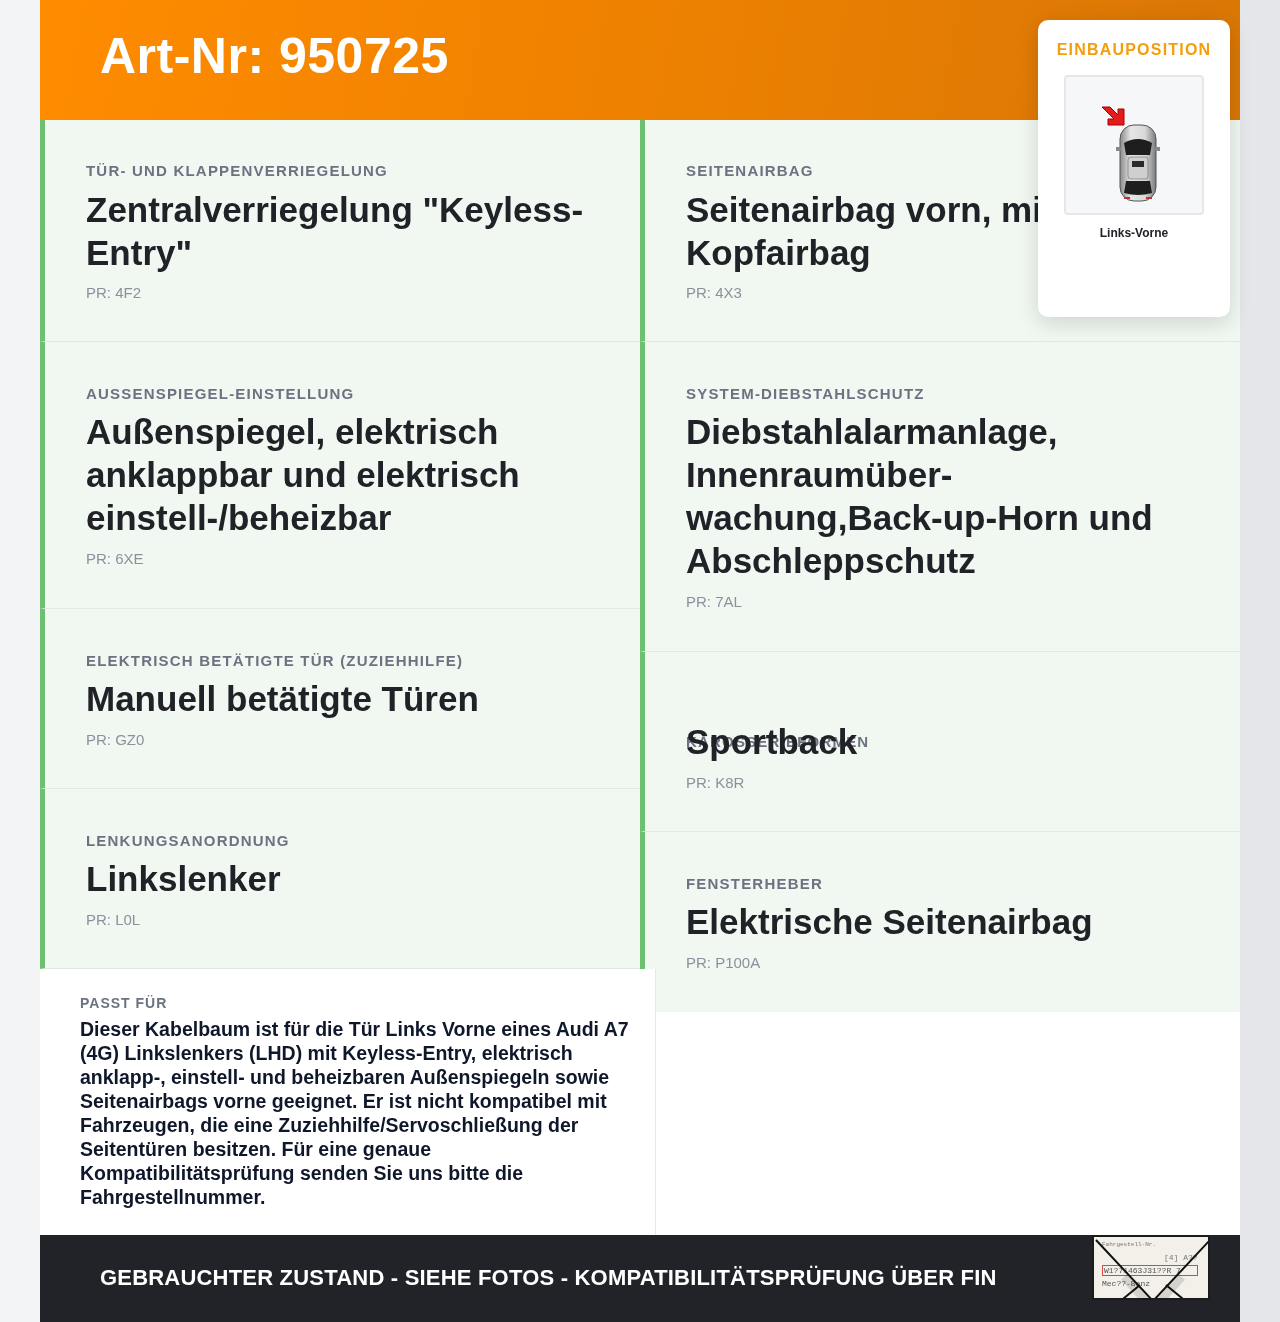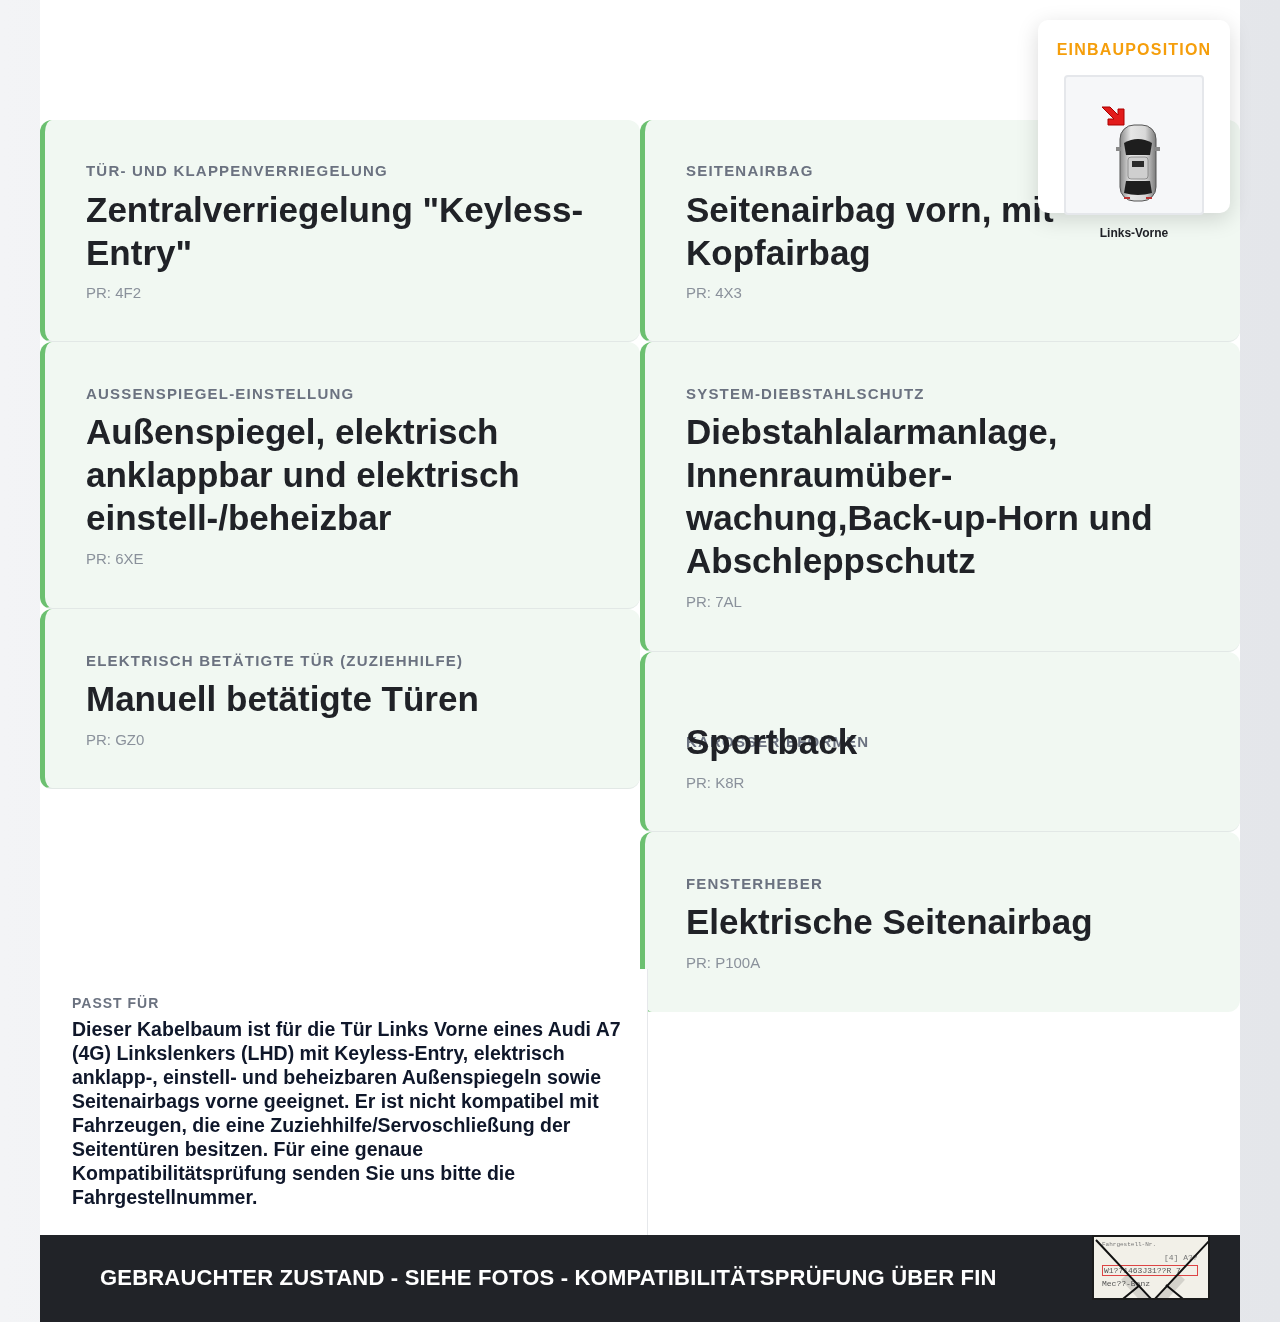"Art-Nr: 950725" div.header { html: none -> <div> <div>Art-Nr: 950725</div> </div> }
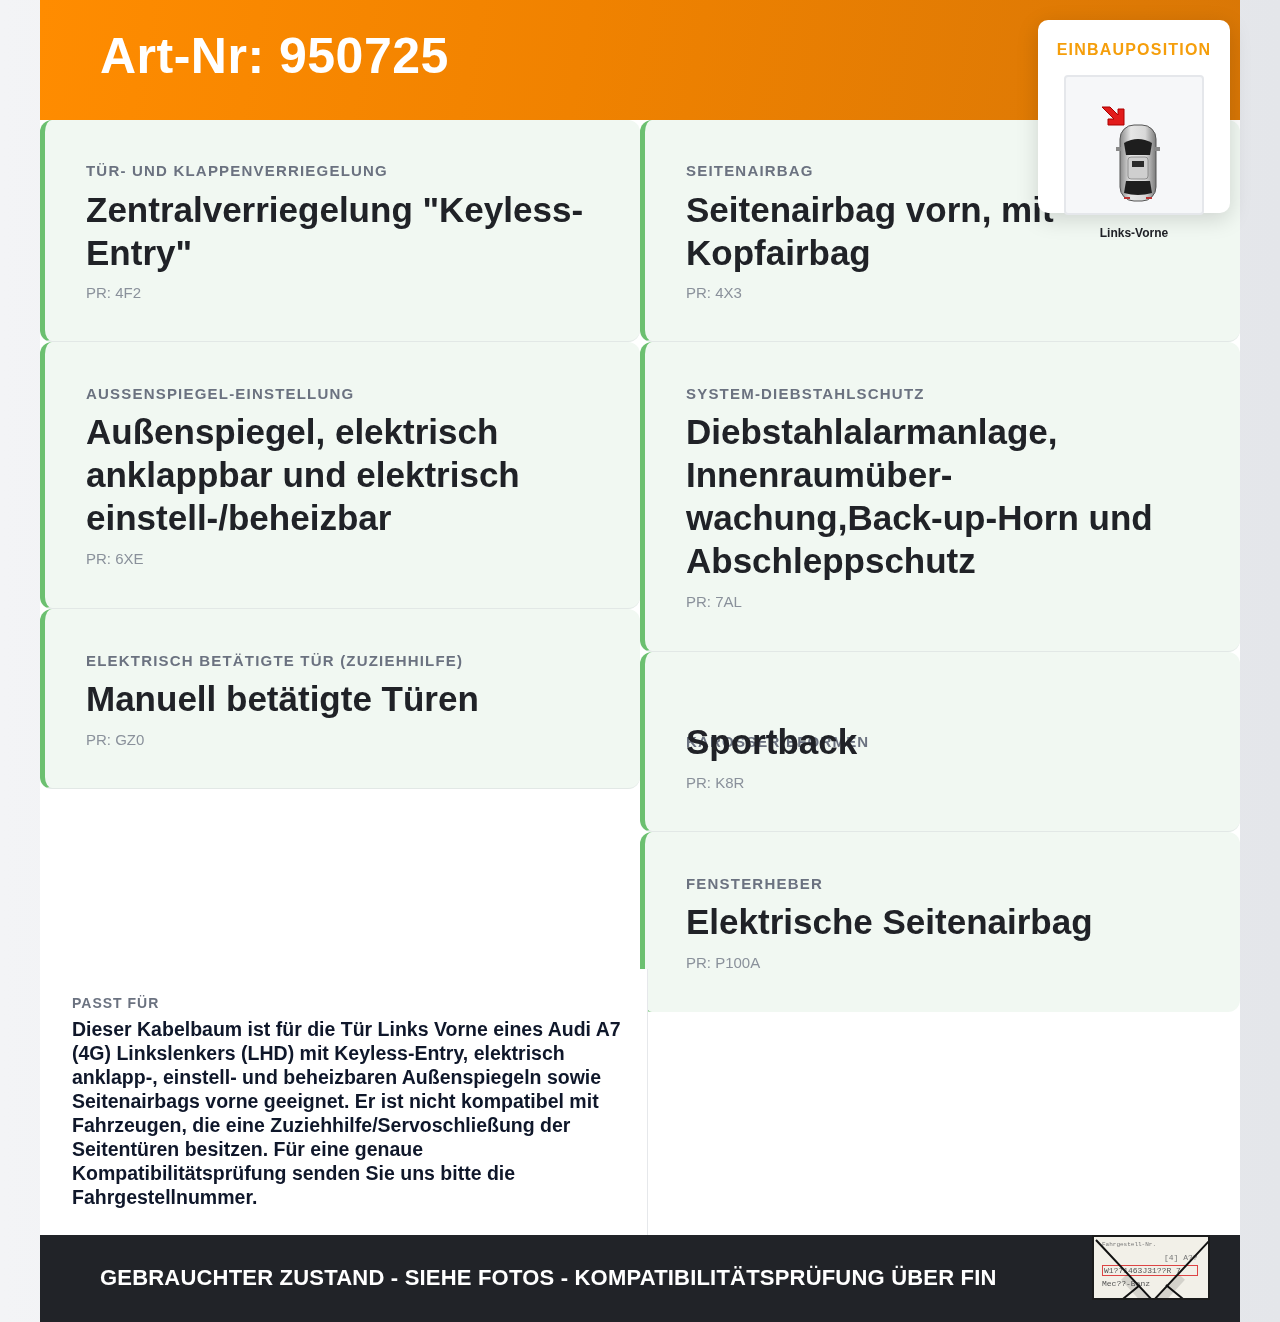"EINBAUPOSITION" .overlay { height: 193px -> 297px }
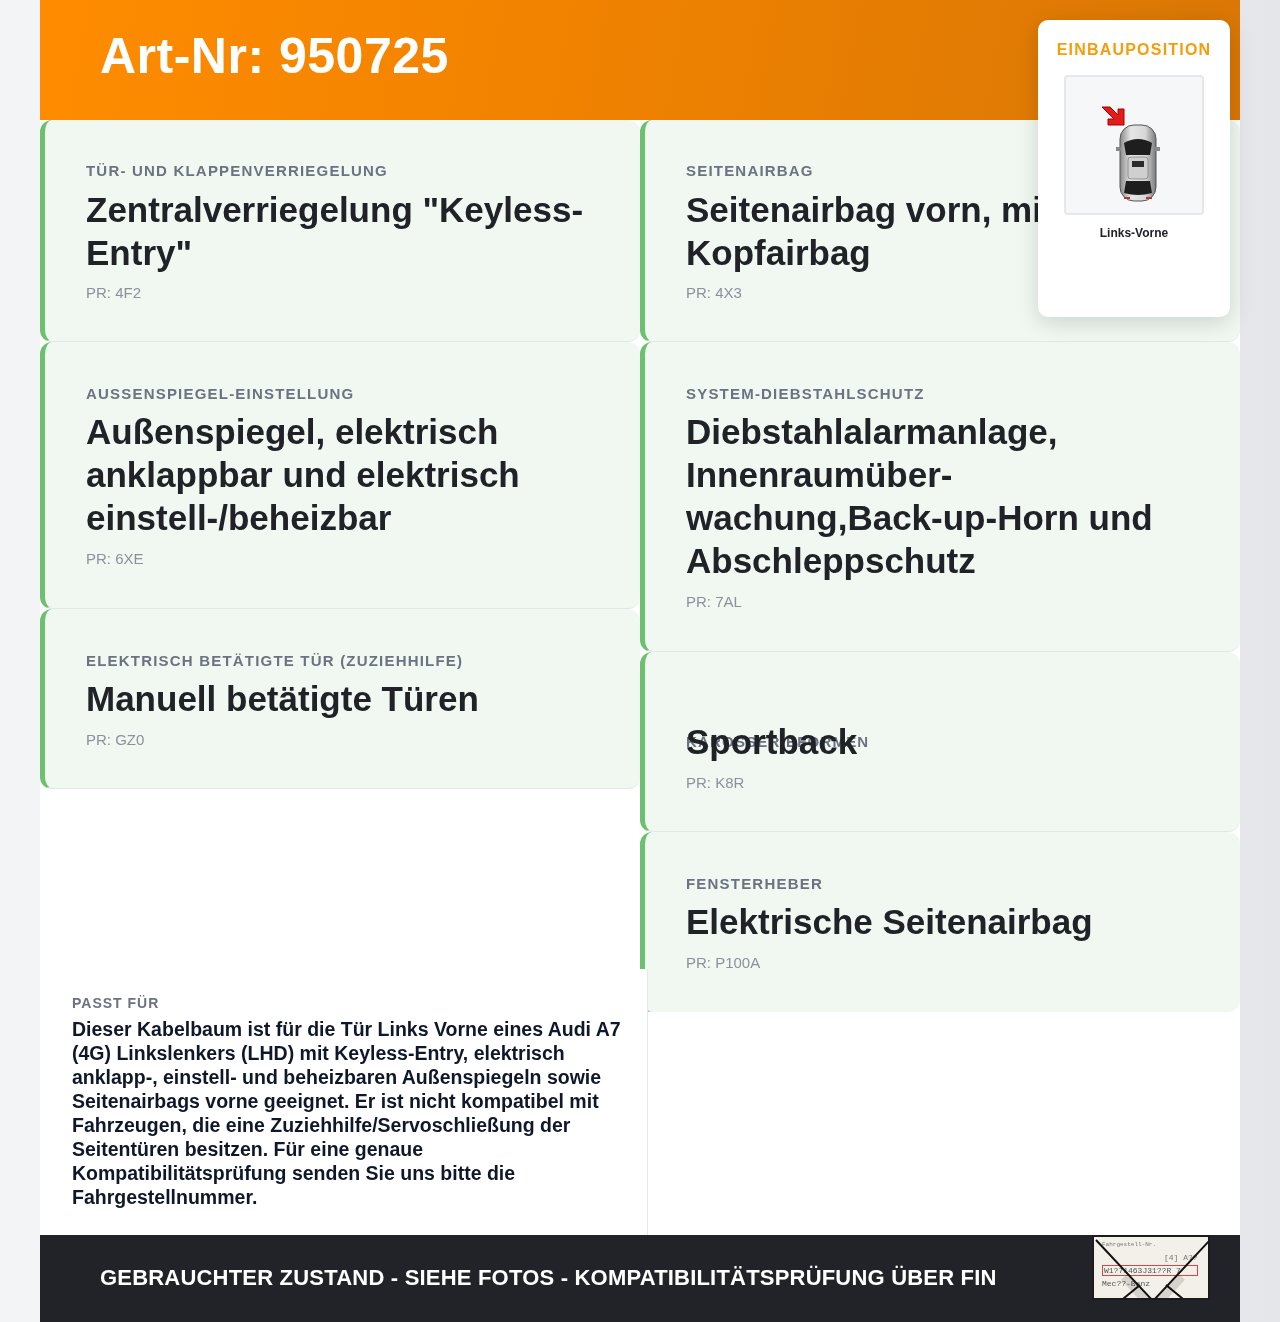"TÜR- UND KLAPPENVERRIEGELUNG" .cell { border-radius: 12px -> none }
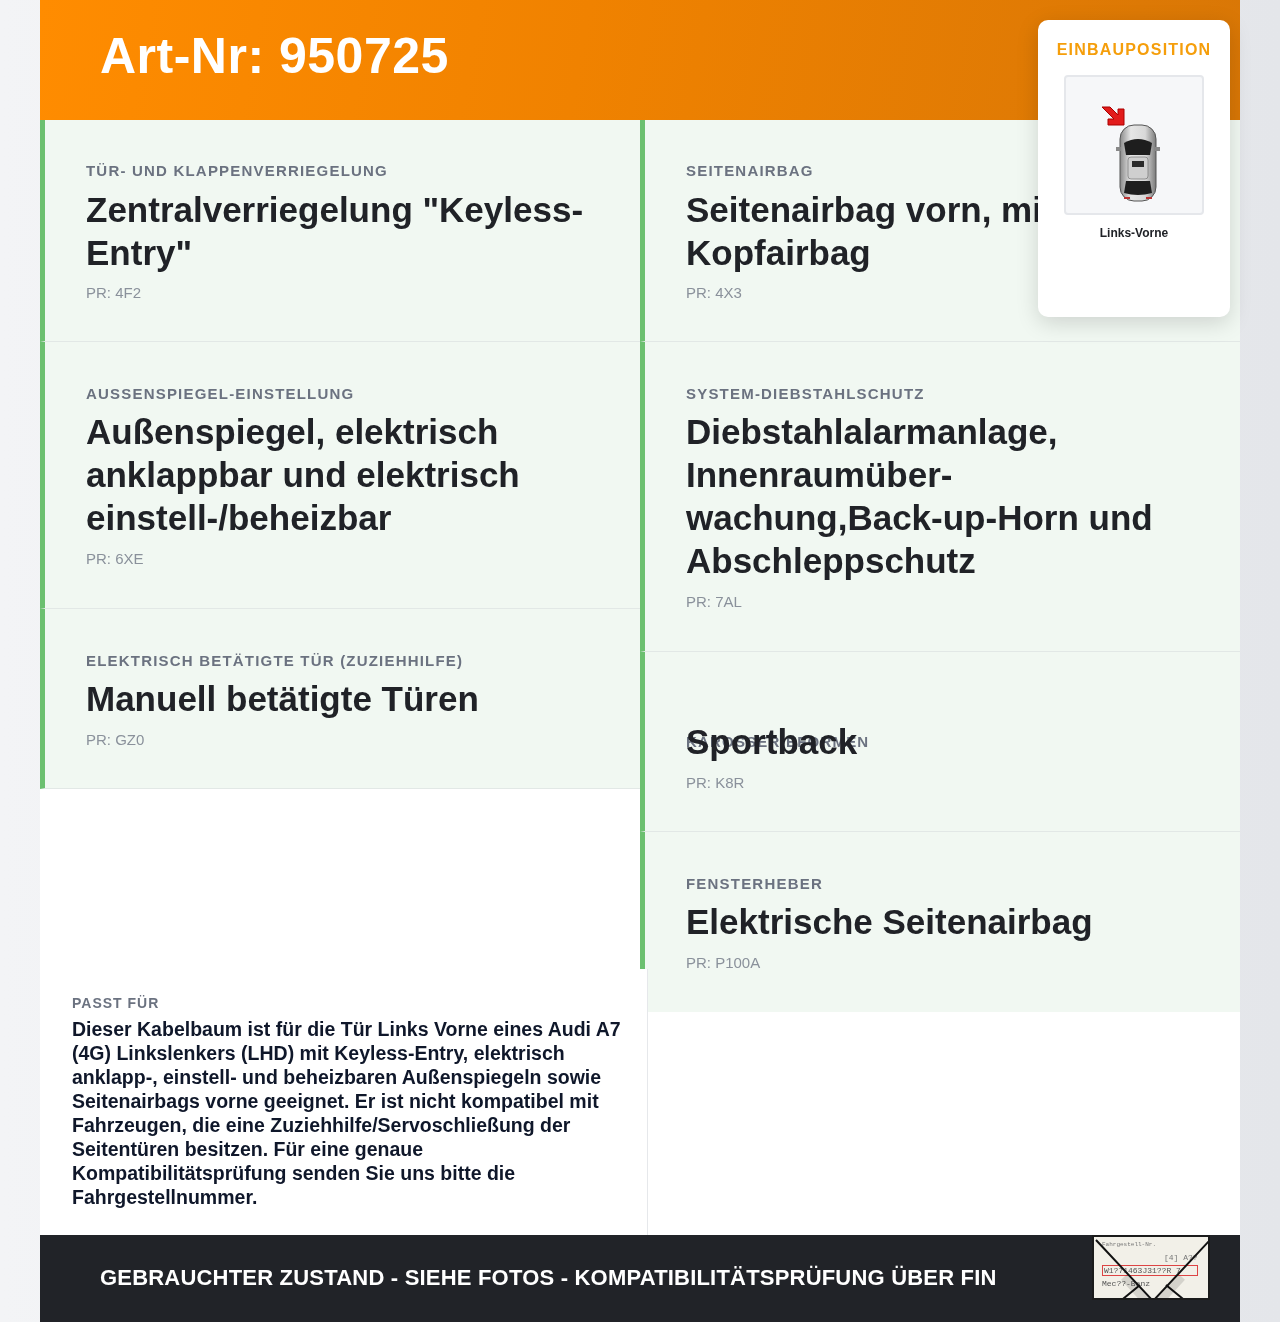"LENKUNGSANORDNUNG" div.cell { html: none -> <div> <div>LENKUNGSANORDNUNG</div> <div>Linkslenker</div> <div>PR: L0L</div> </div> }
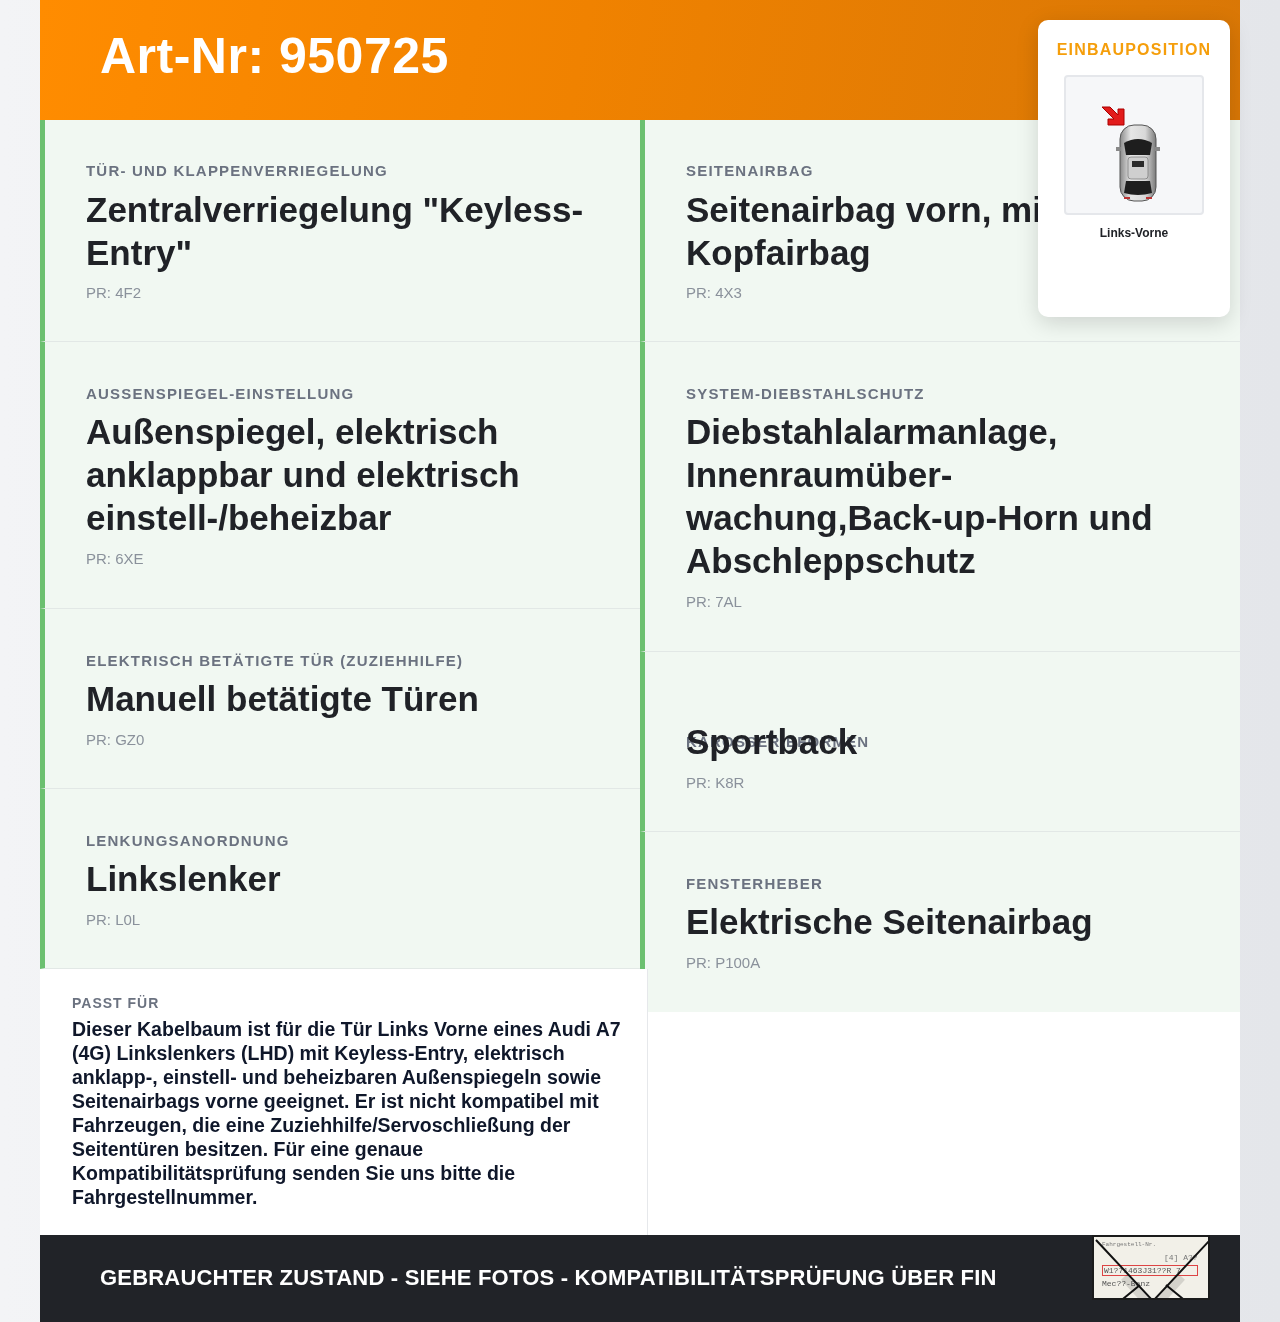"PASST FÜR" .fit { left: 8px -> 16px }
